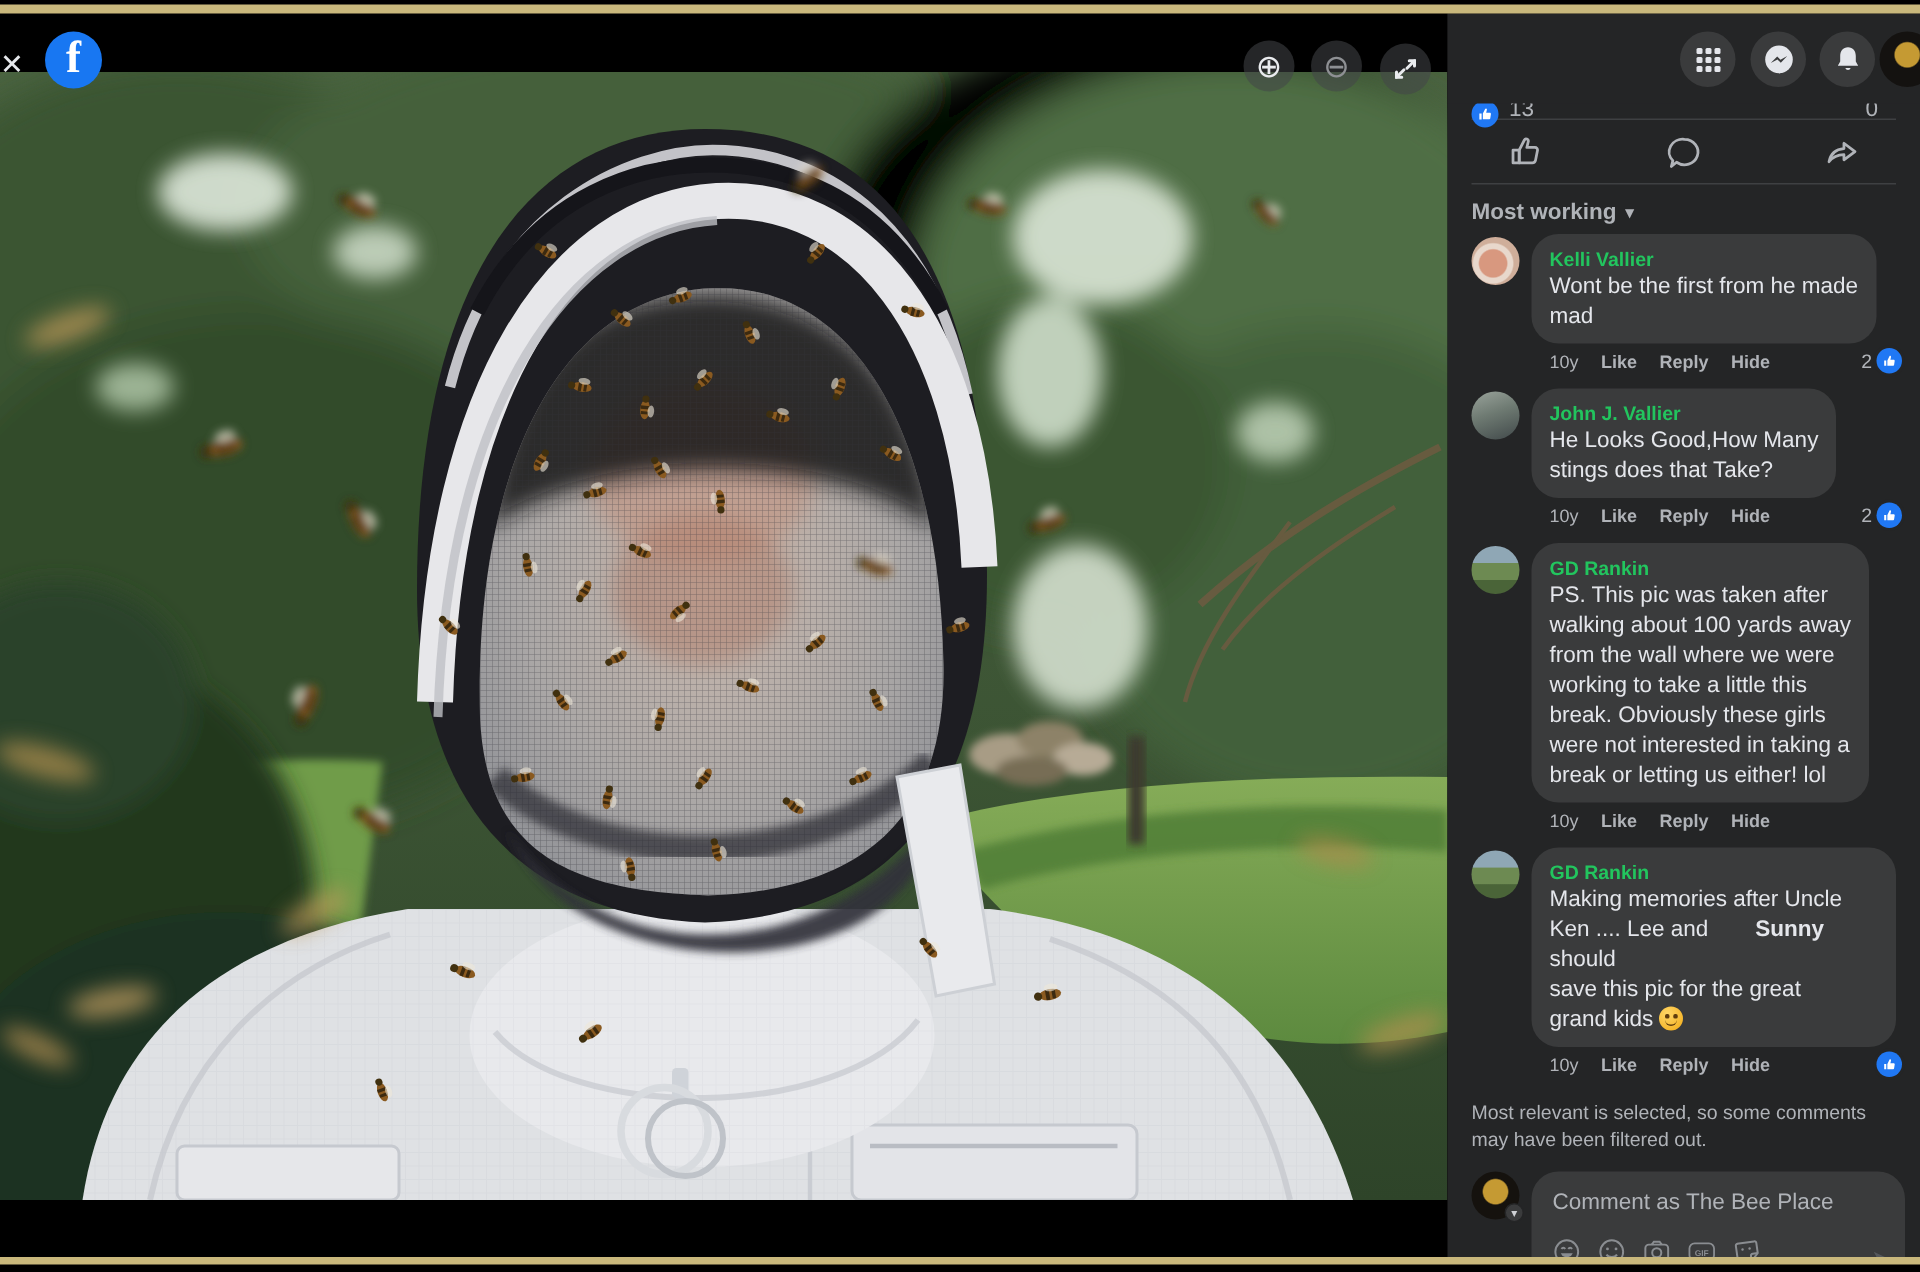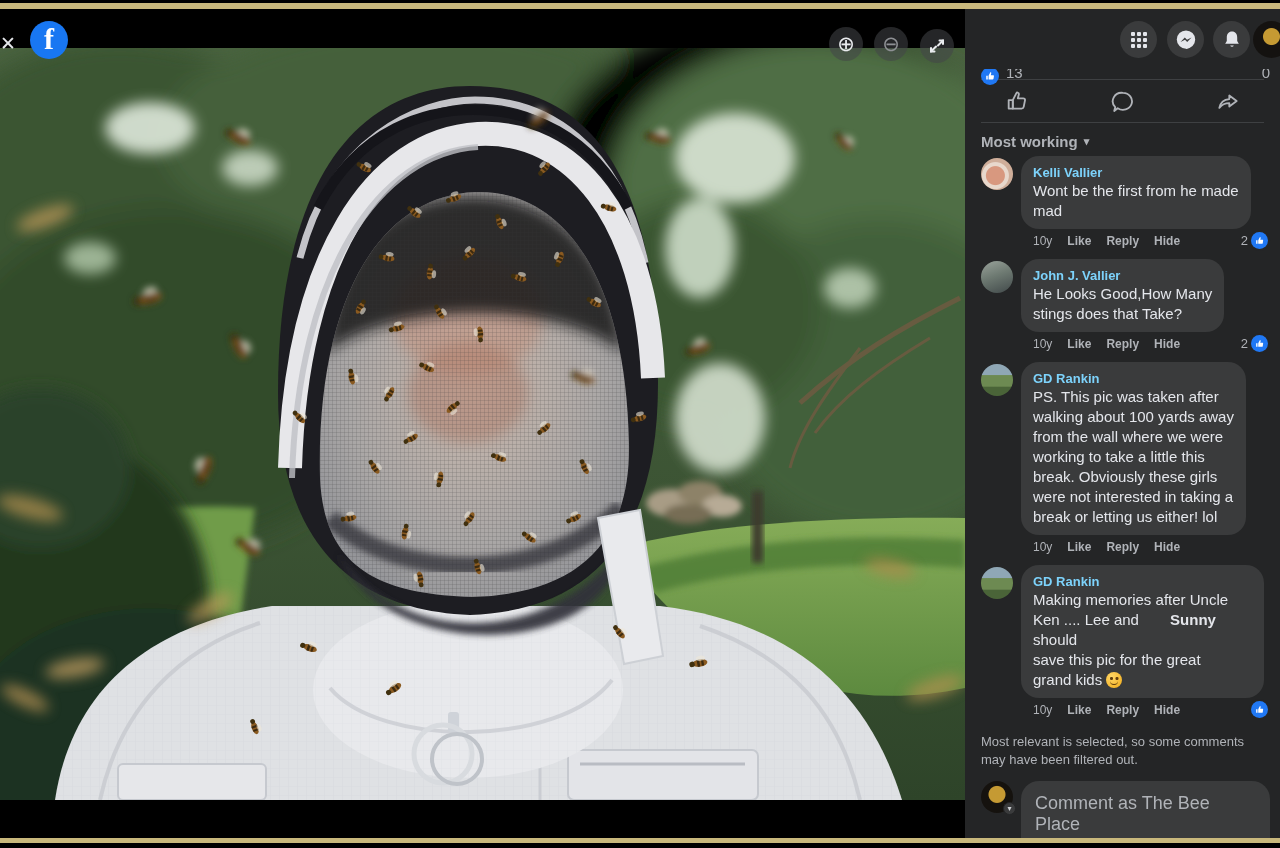"13" .likes-row { right: 10px -> 28px }
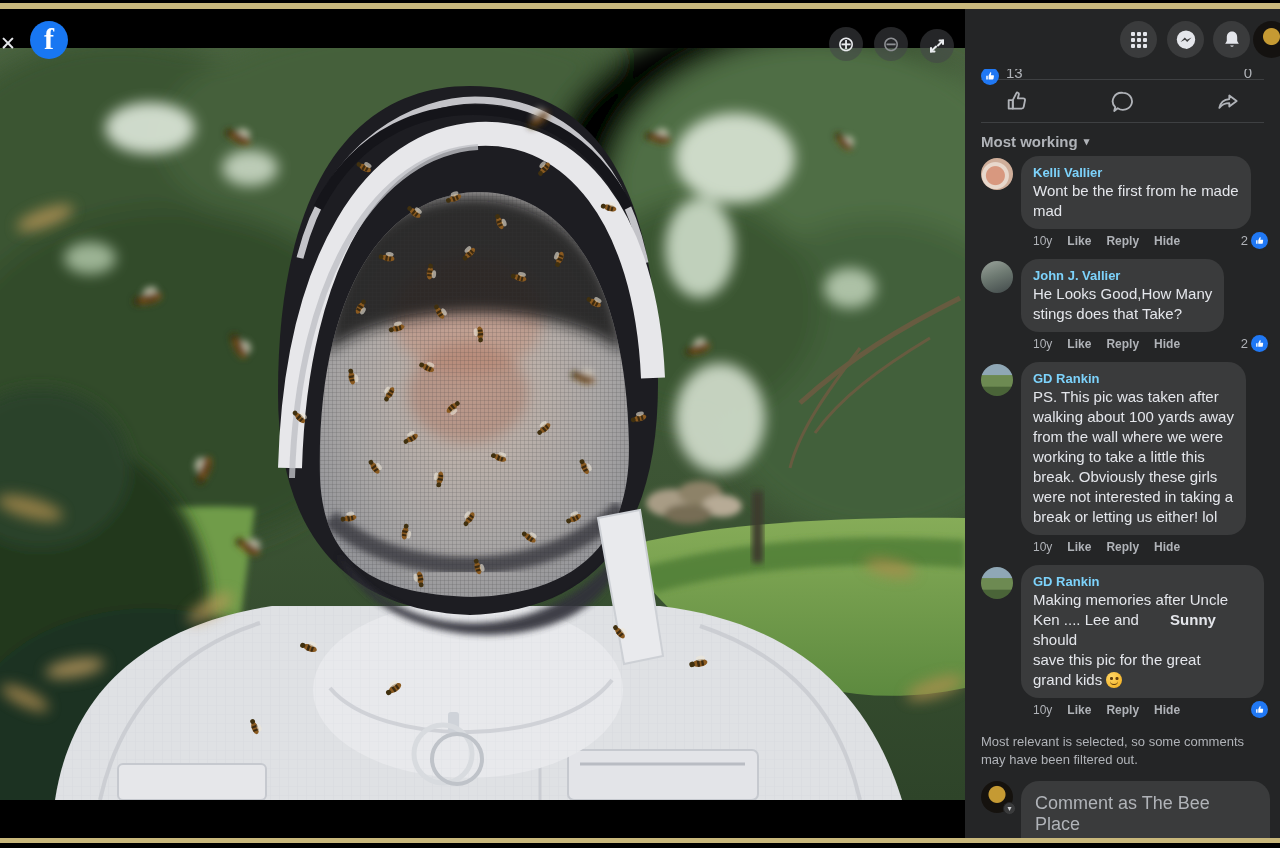"Kelli Vallier" .c-name { color: #7dd3fc -> #22c55e }
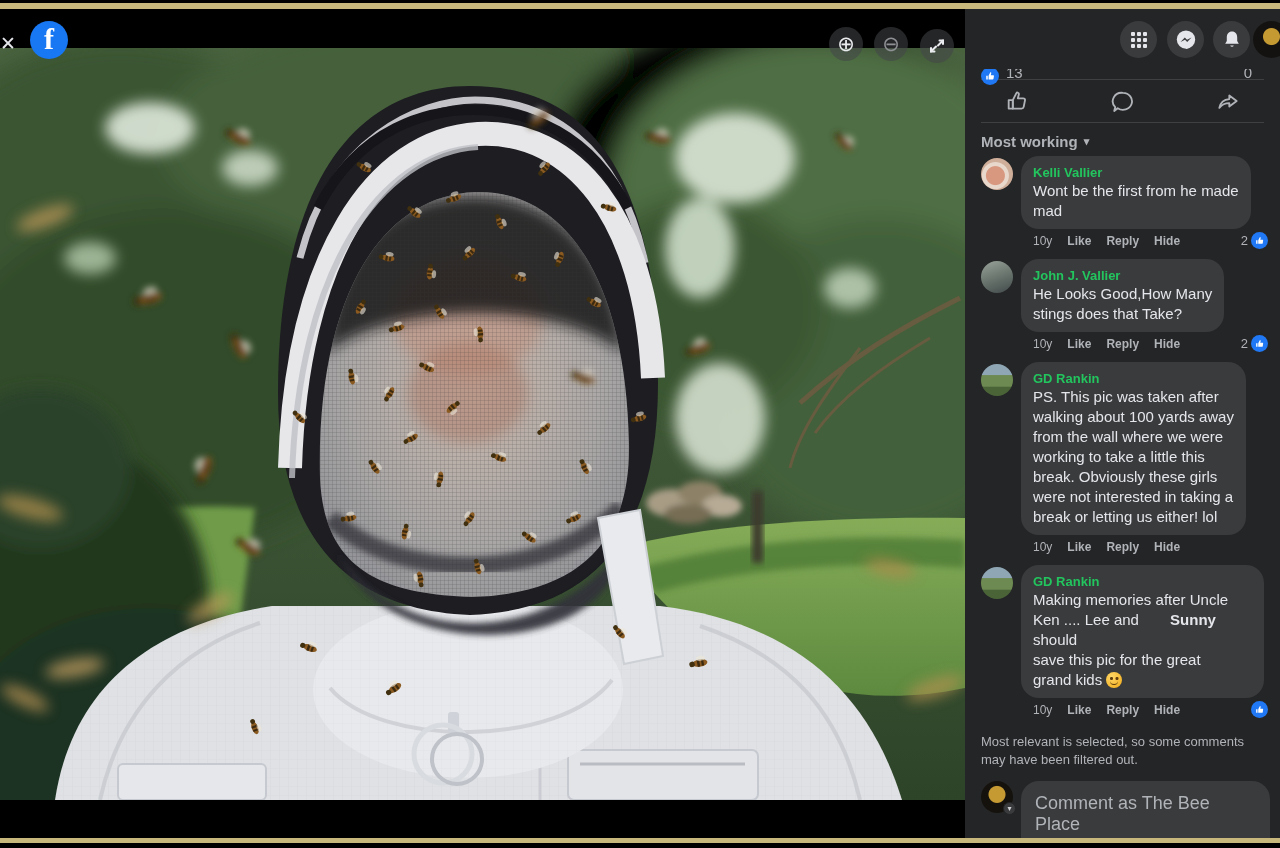"Comment as The Bee Place" .composer-ph { font-size: 18px -> 15px }
